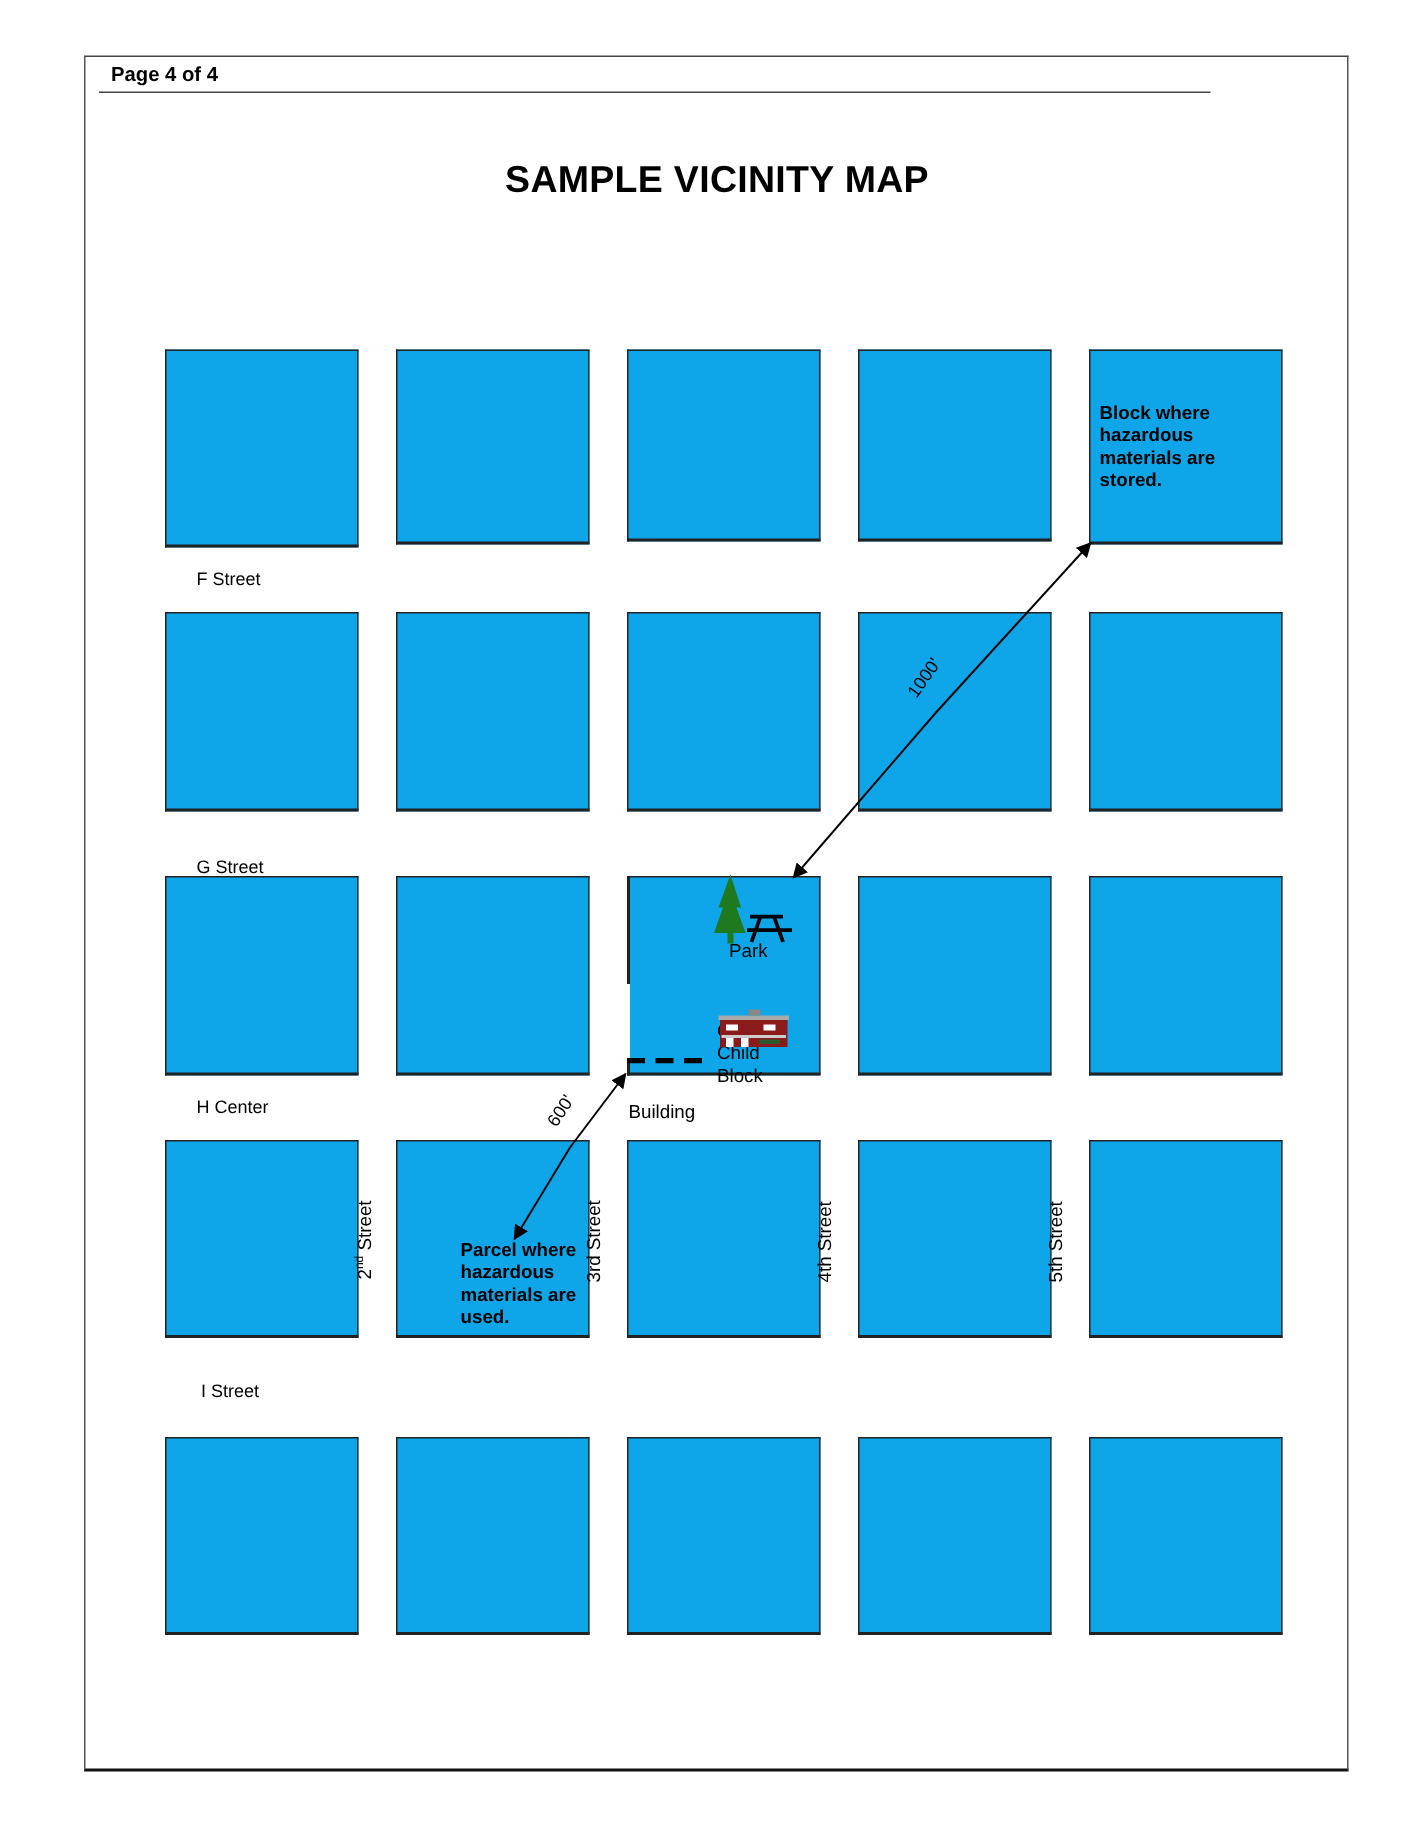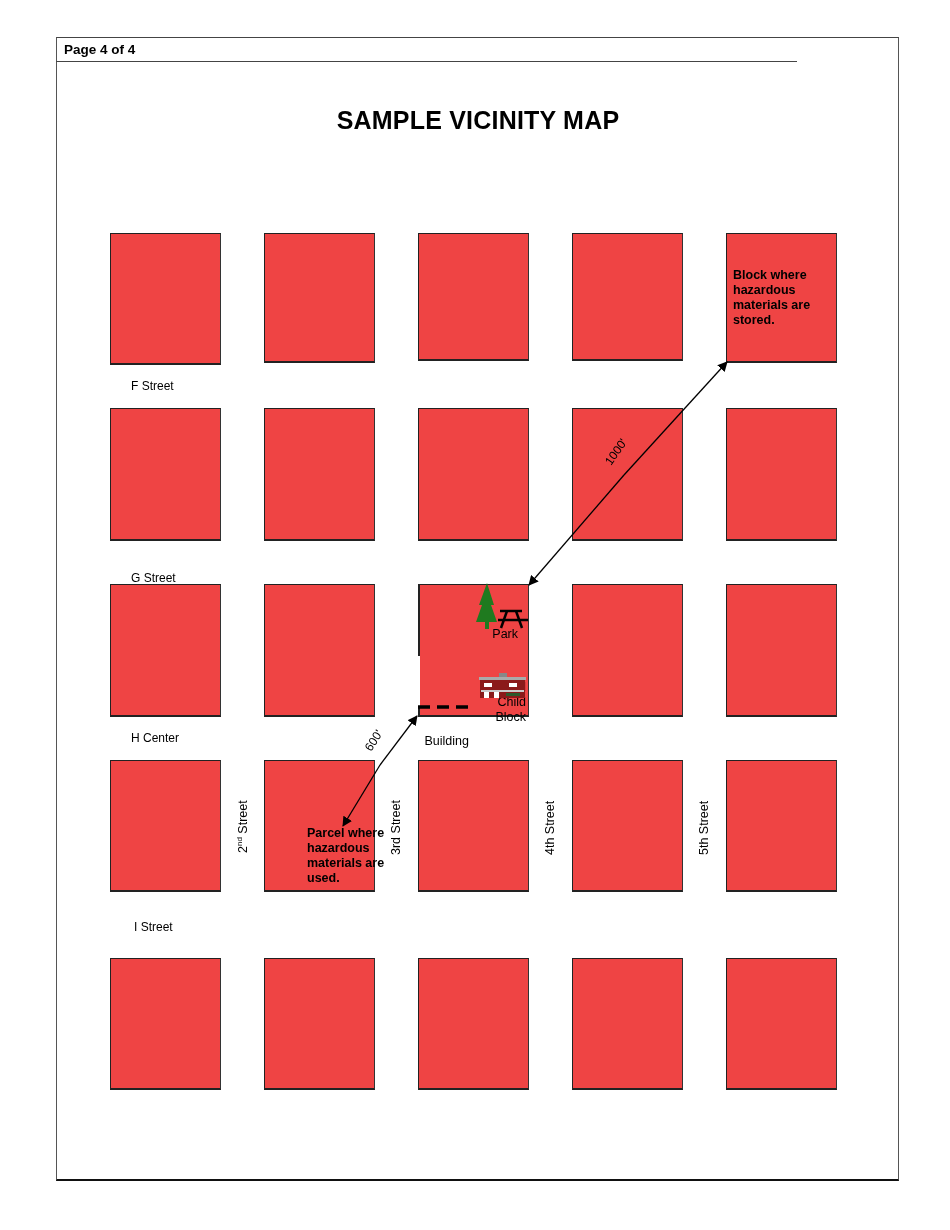"Page 4 of 4" .header { left: 56px -> 66px }
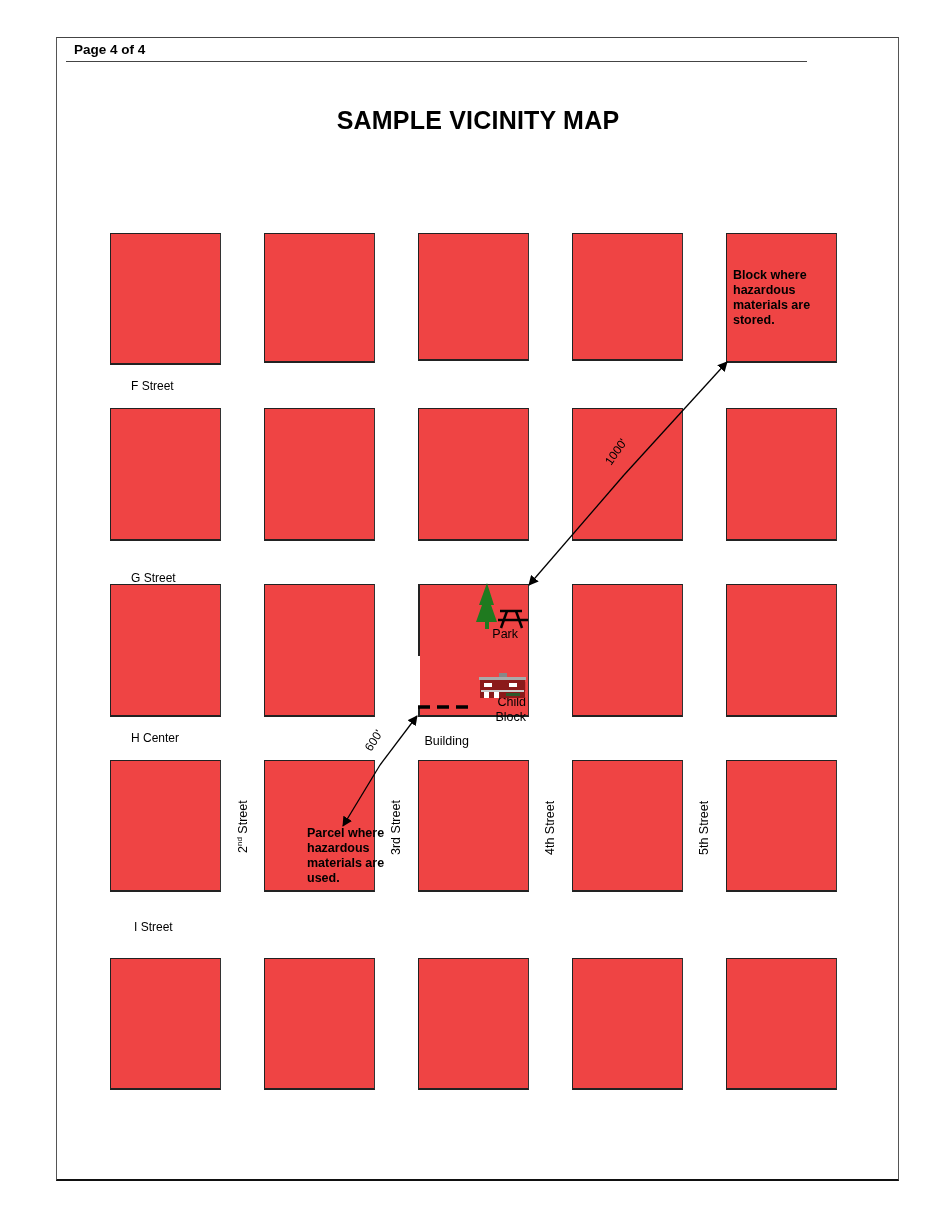"Block where hazardous materials are" .block { background: #ef4444 -> #0ea5e9; width: 111px -> 129px }
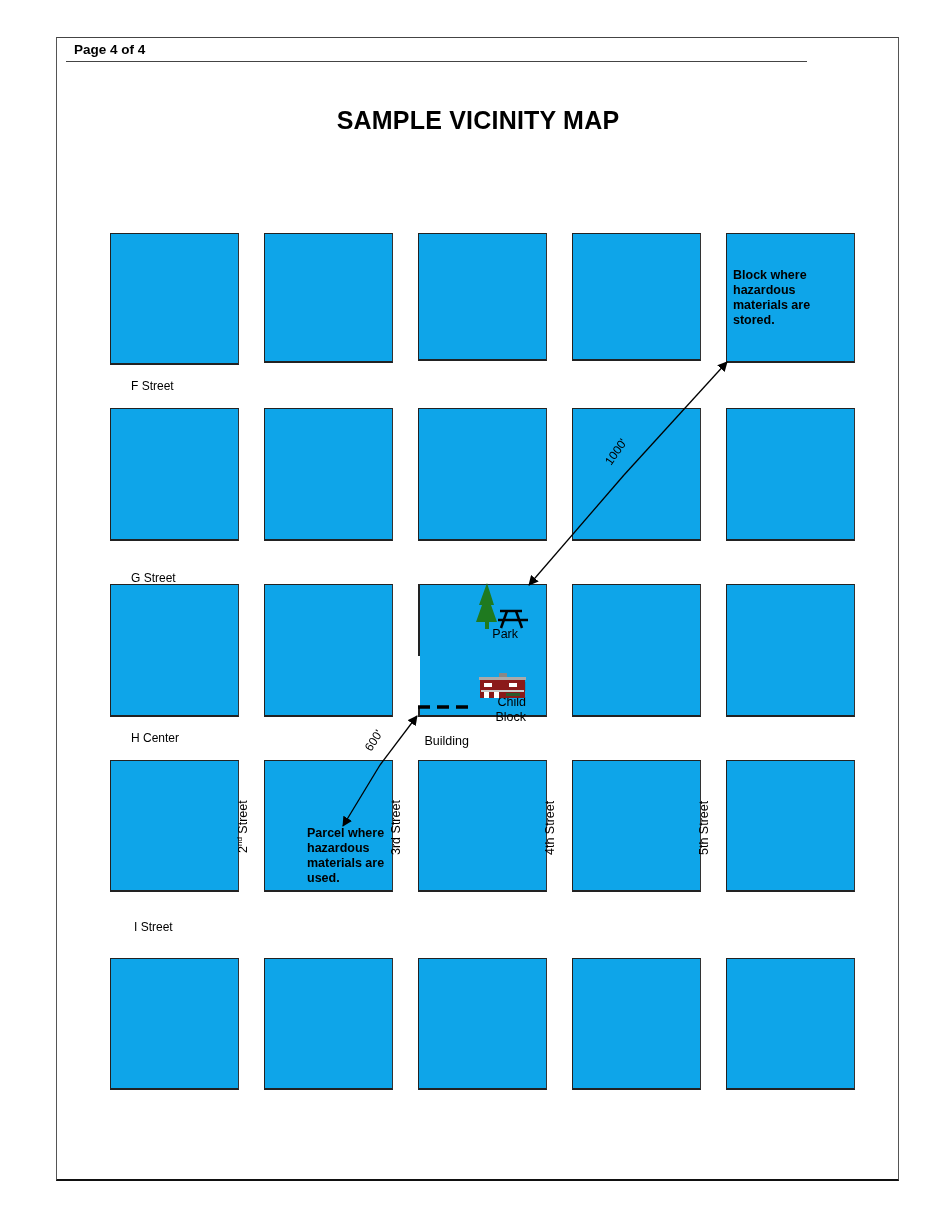"Park" .small-label { text-align: right -> left }
